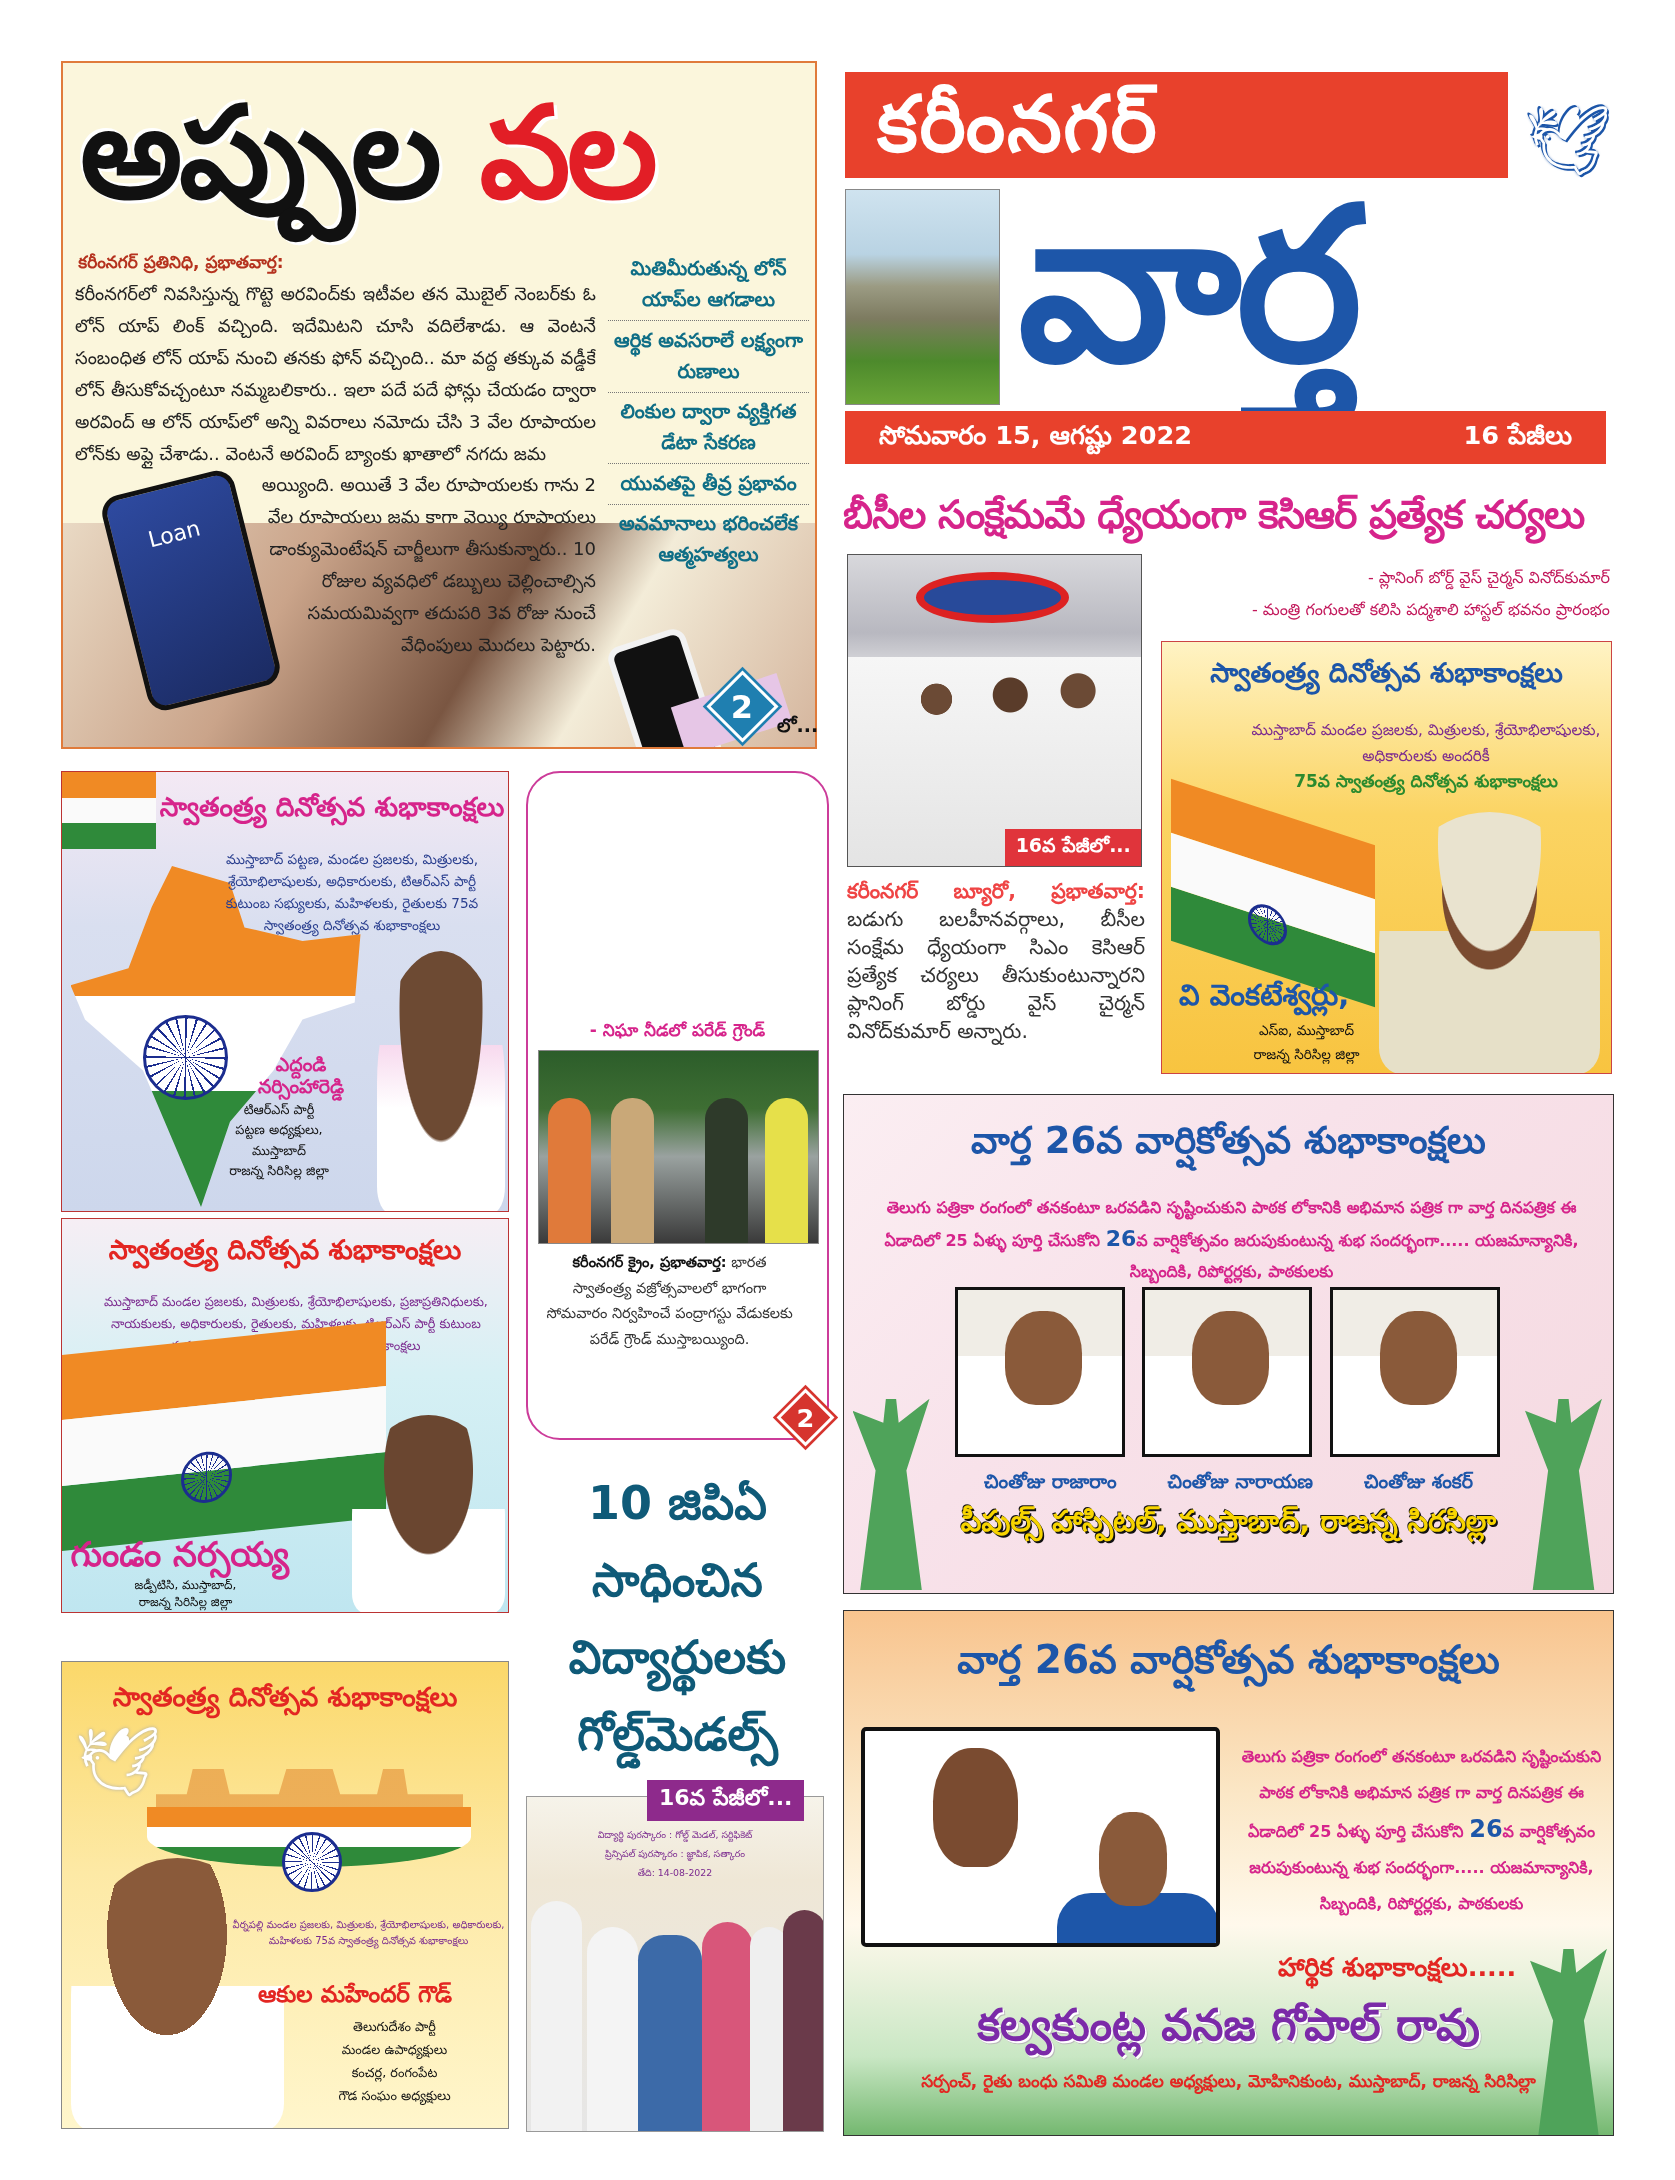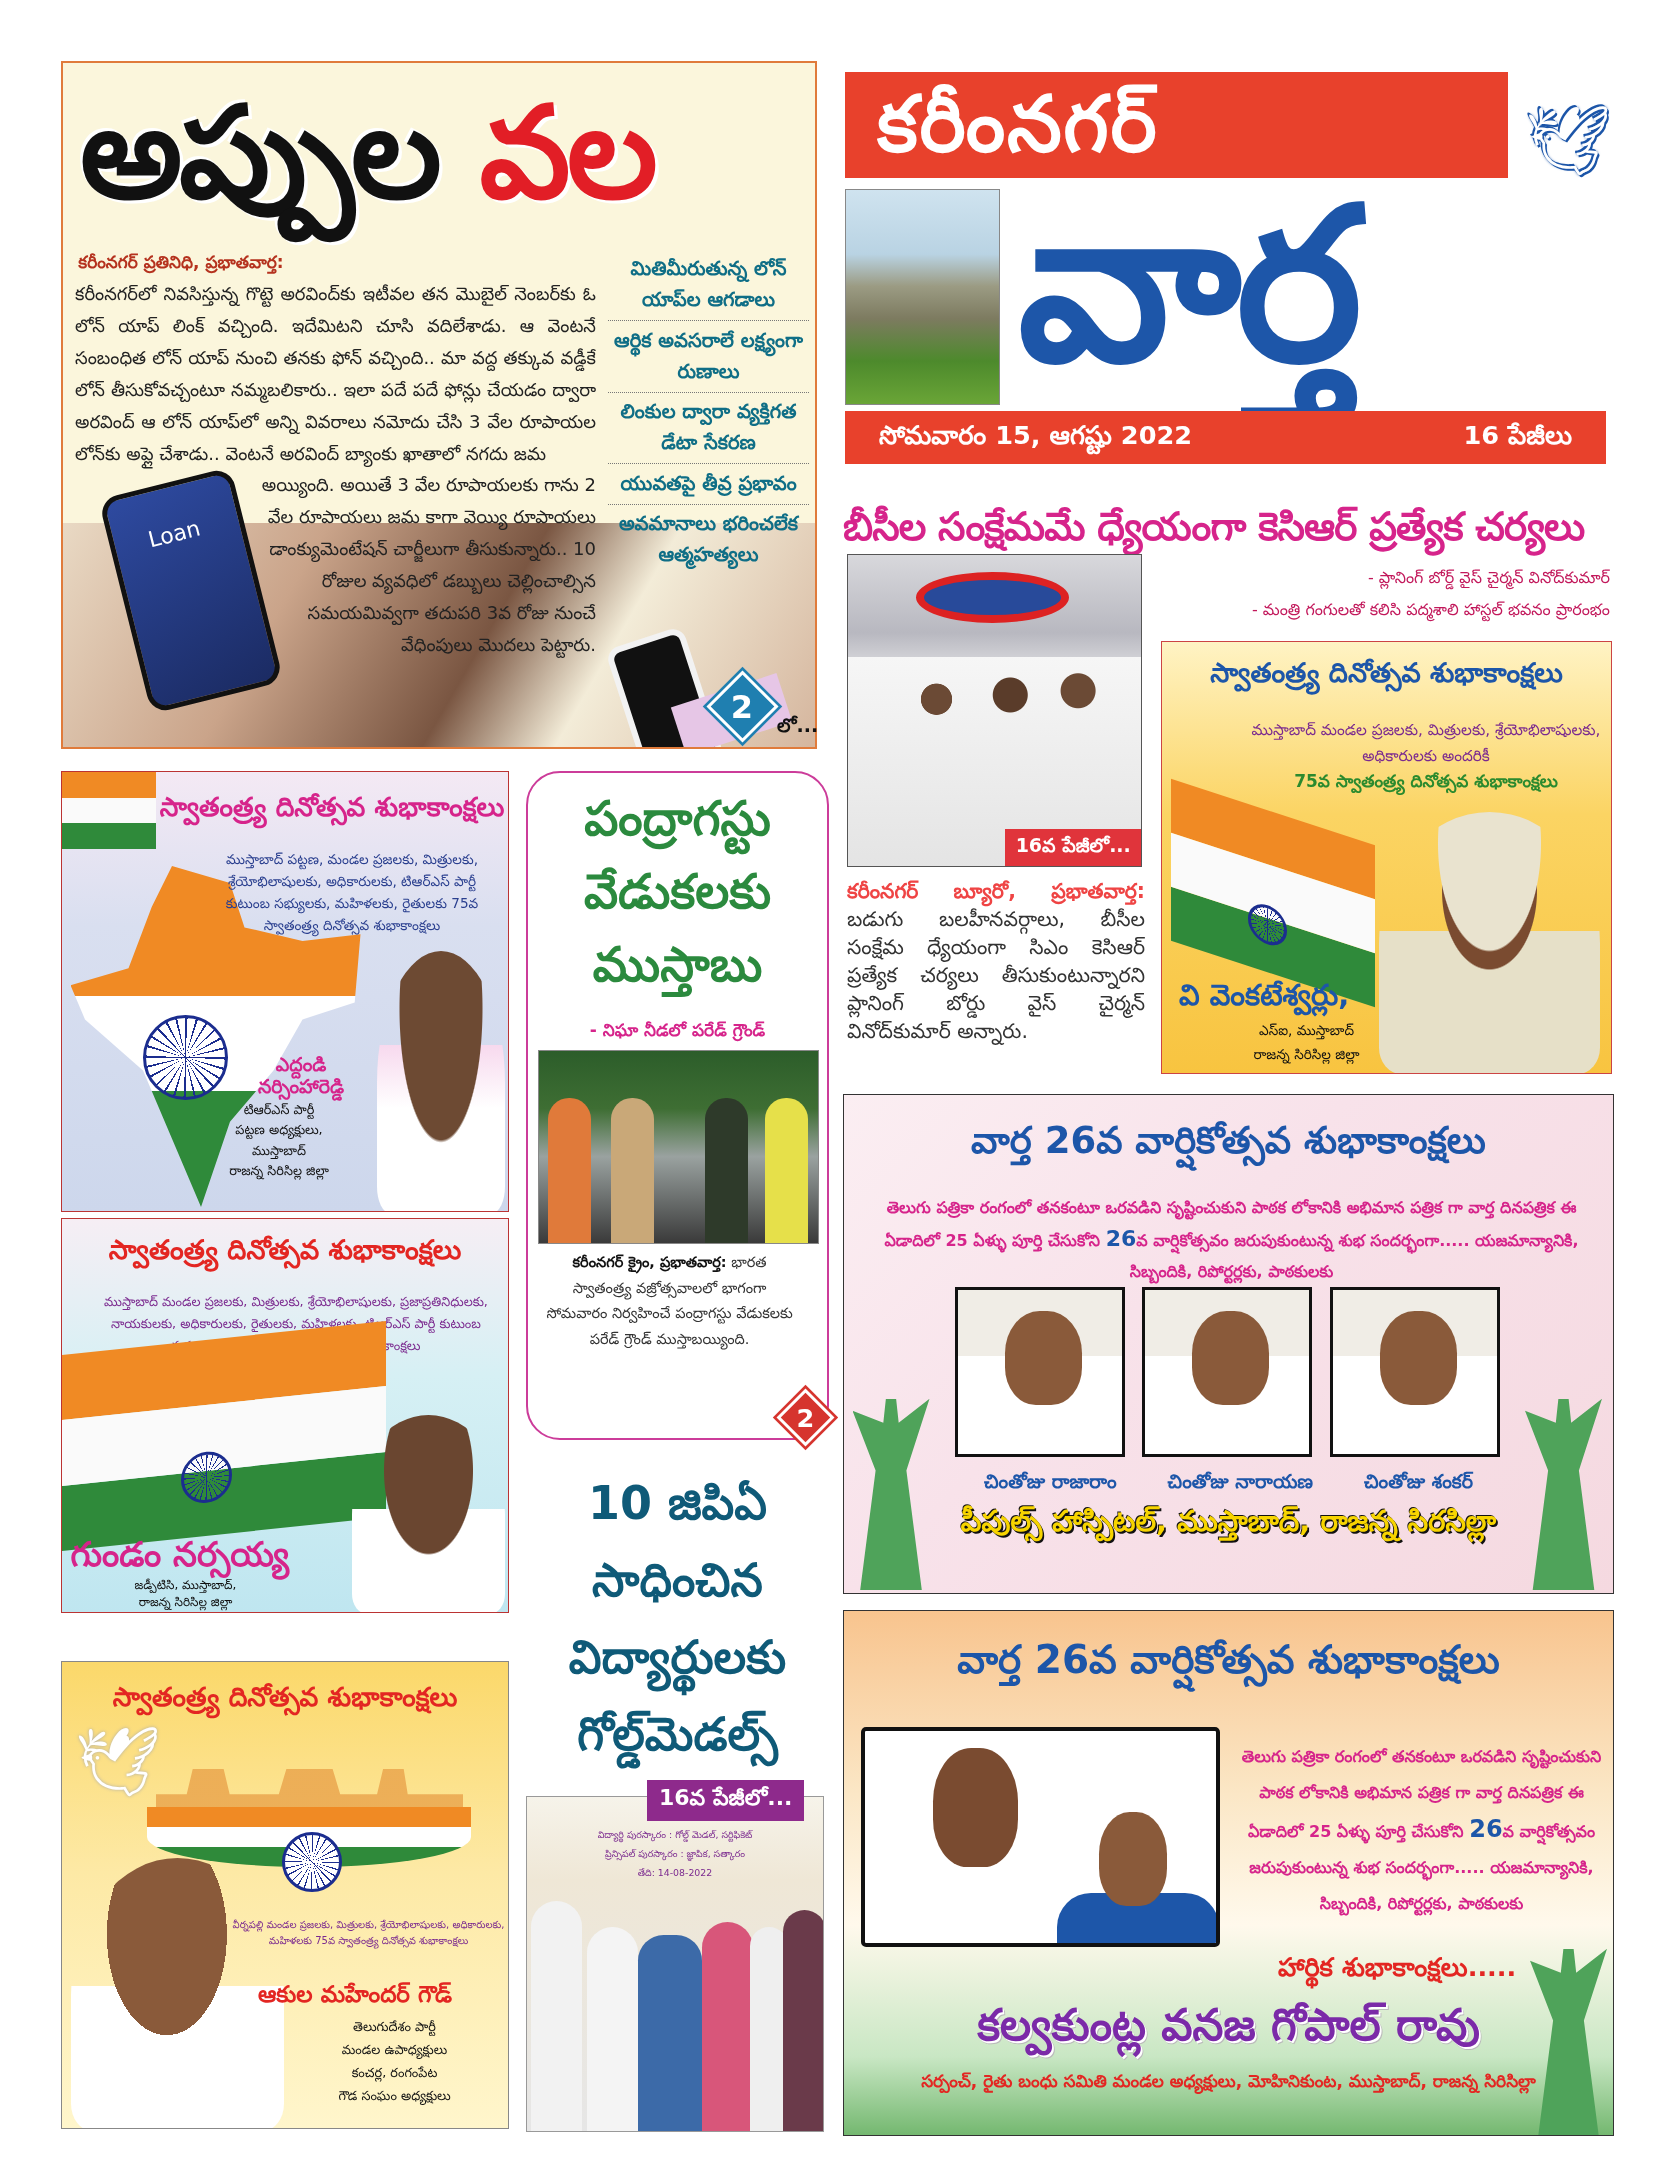"బీసీల సంక్షేమమే ధ్యేయంగా కెసిఆర్" #bc-headline { margin-top: 12px -> none }
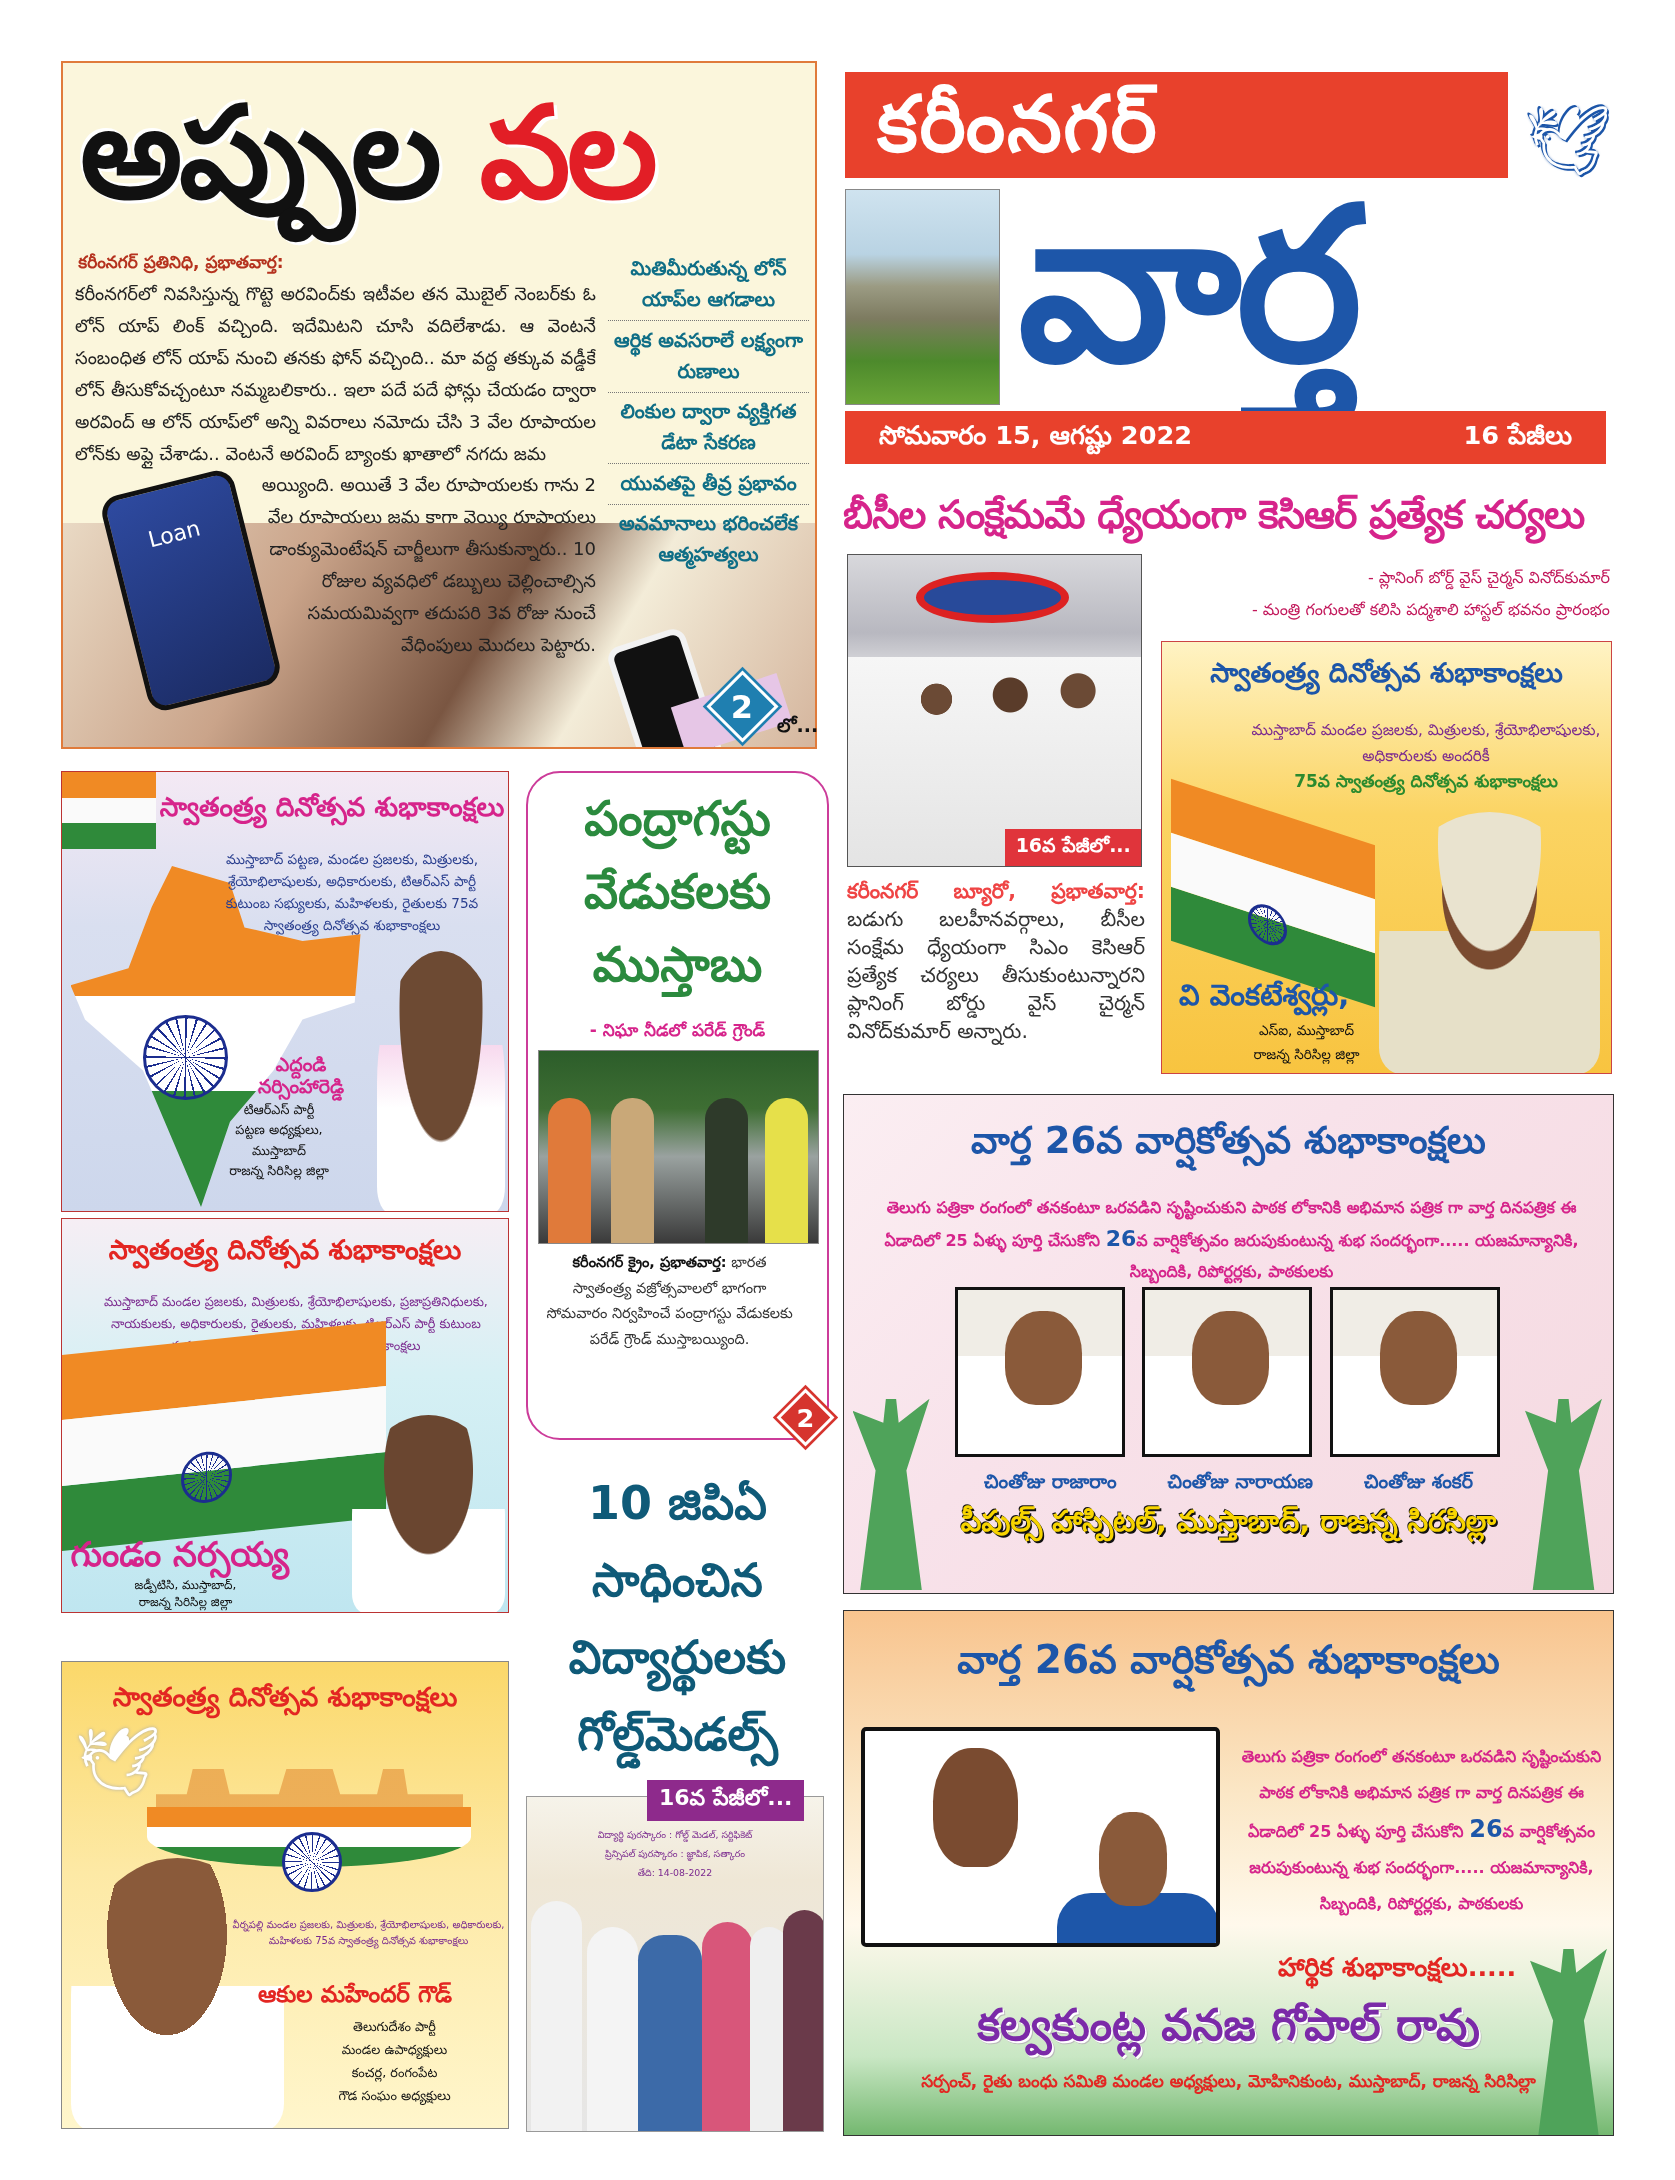"పంద్రాగస్టు" div.hl { html: <div> <div>పంద్రాగస్టు</div> <div>వేడుకలకు</div> <div>ముస్తాబు</div> </div> -> none }
